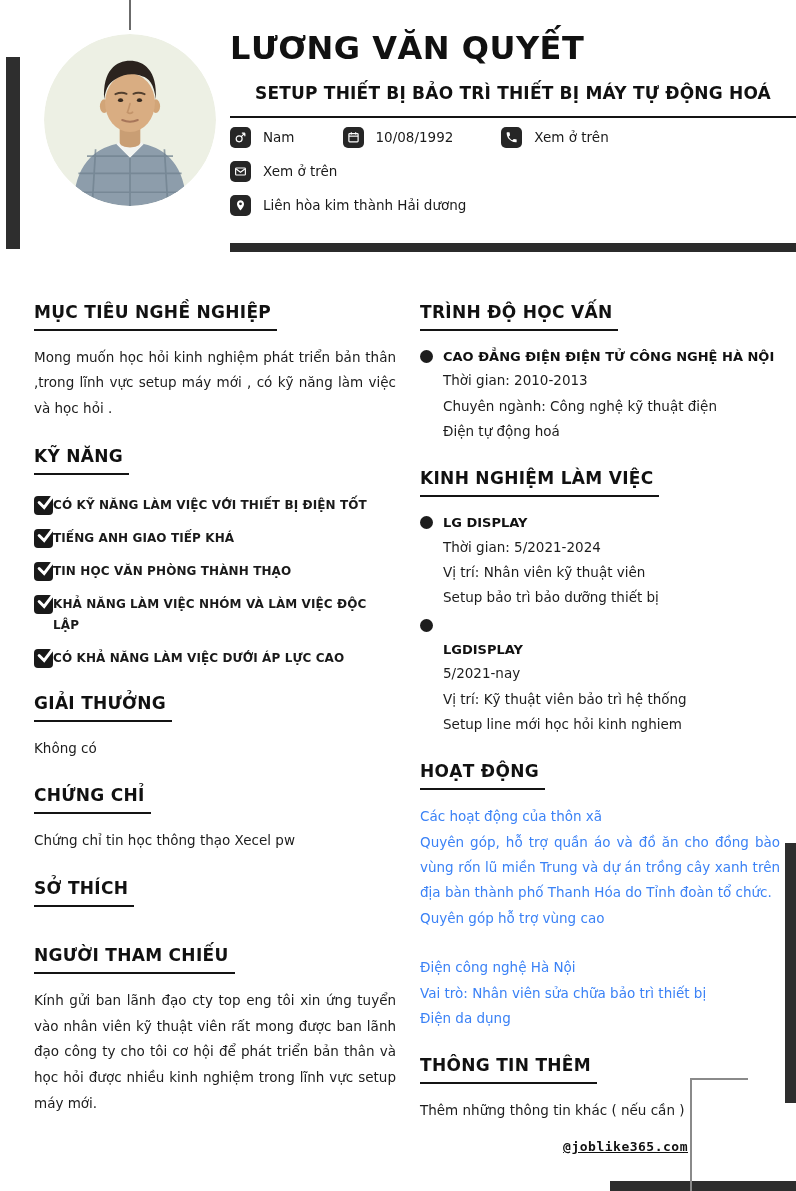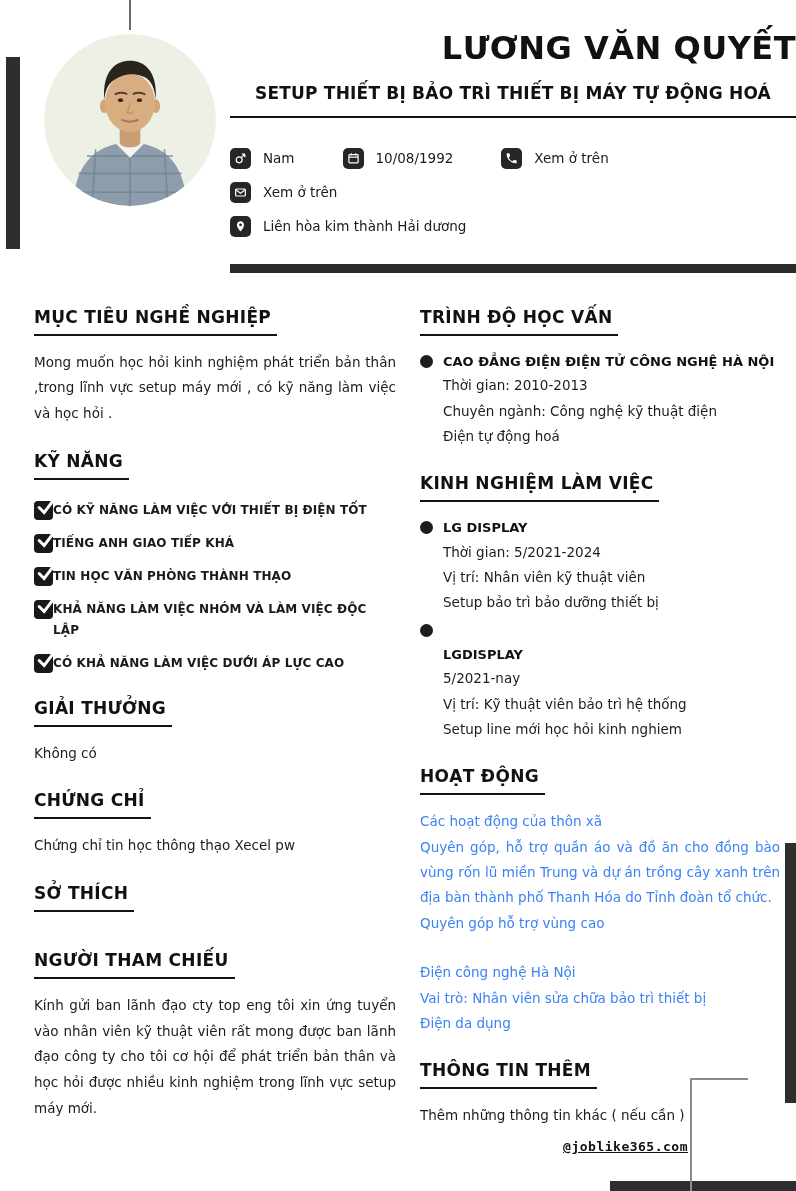"LƯƠNG VĂN QUYẾT" .name { text-align: right -> none }
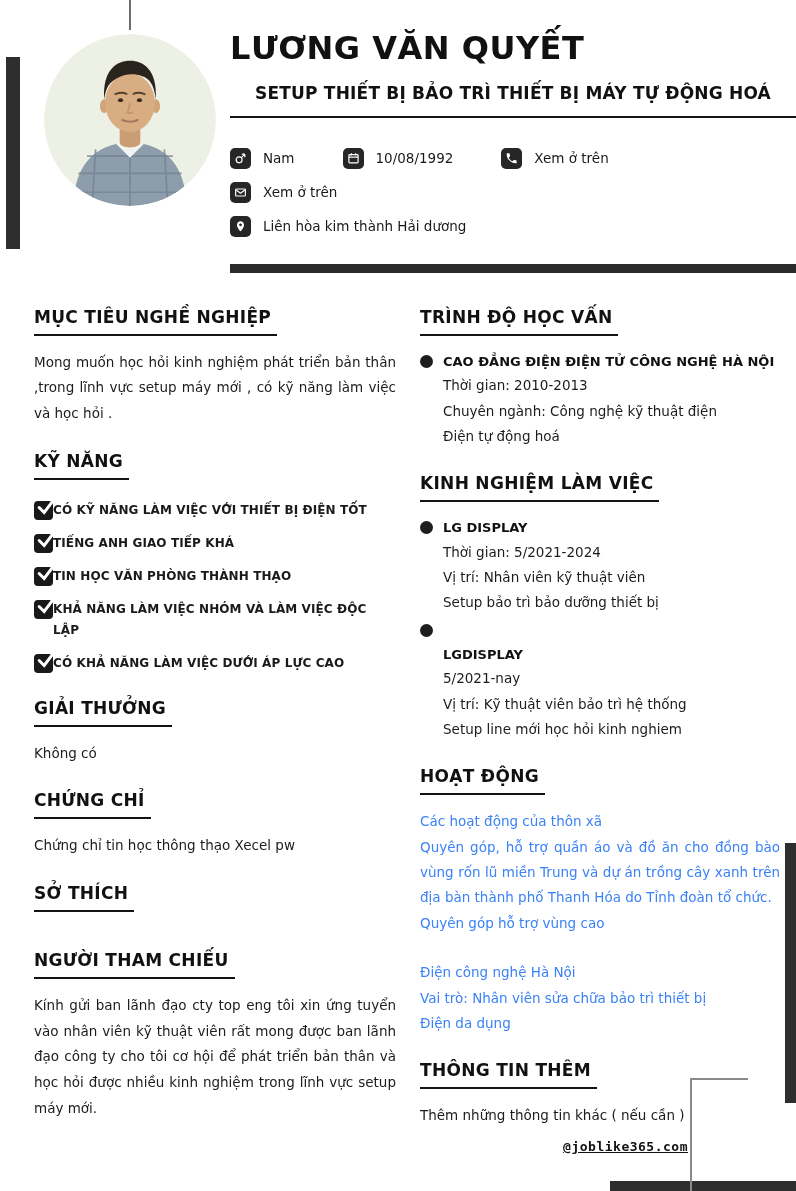"Nam" .contact { margin-top: 30px -> 9px }
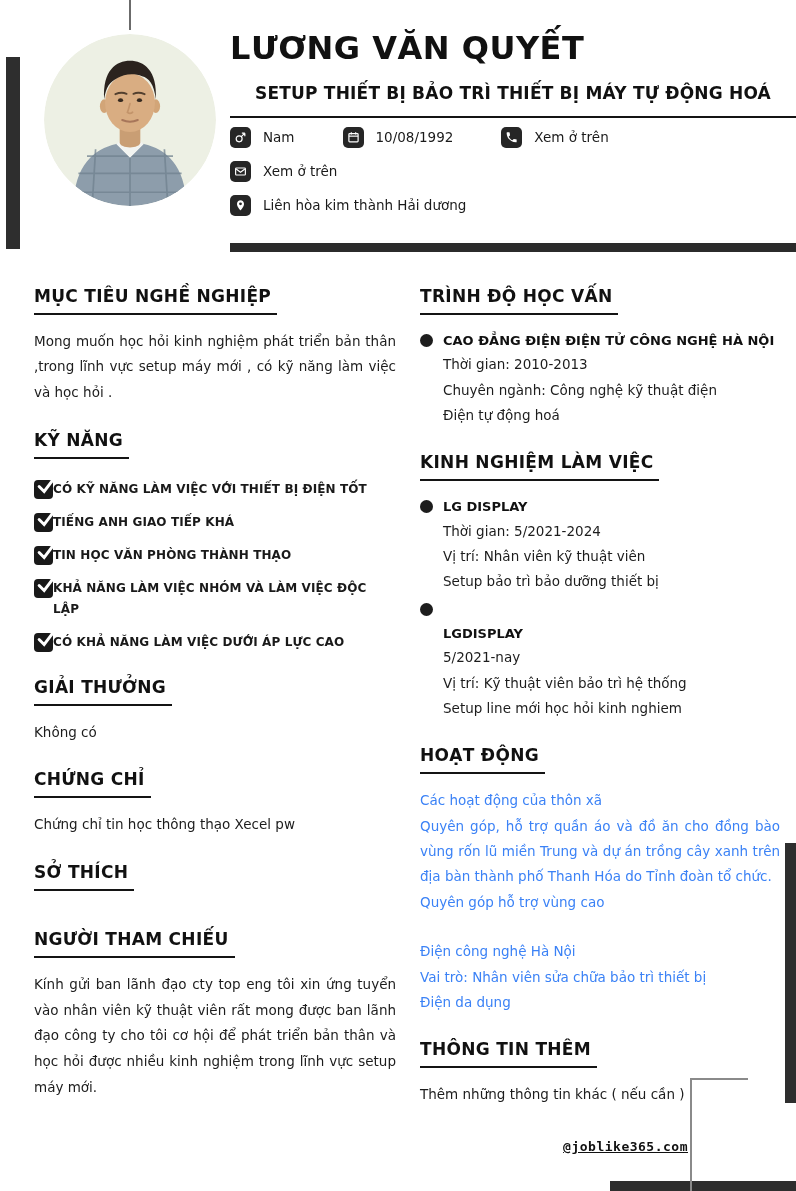"MỤC TIÊU NGHỀ NGHIỆP" .section { margin-top: none -> 16px }
